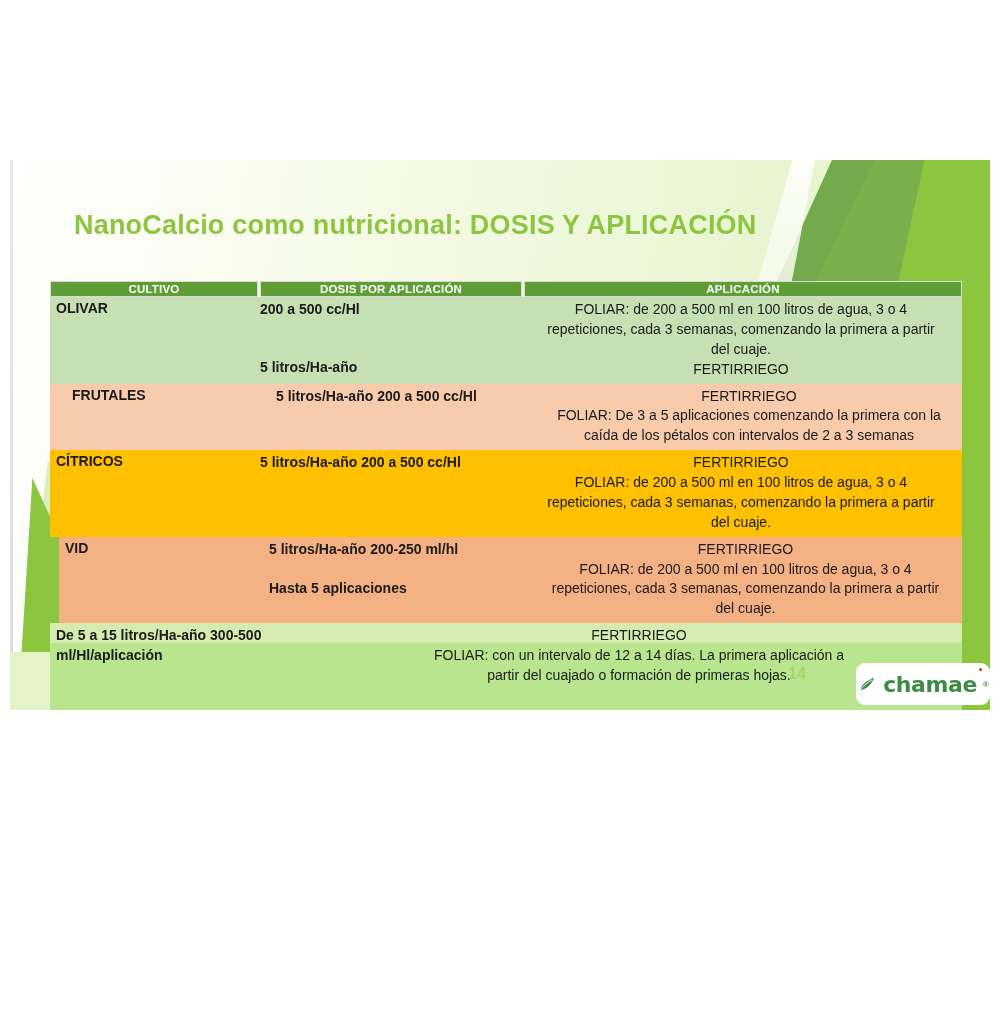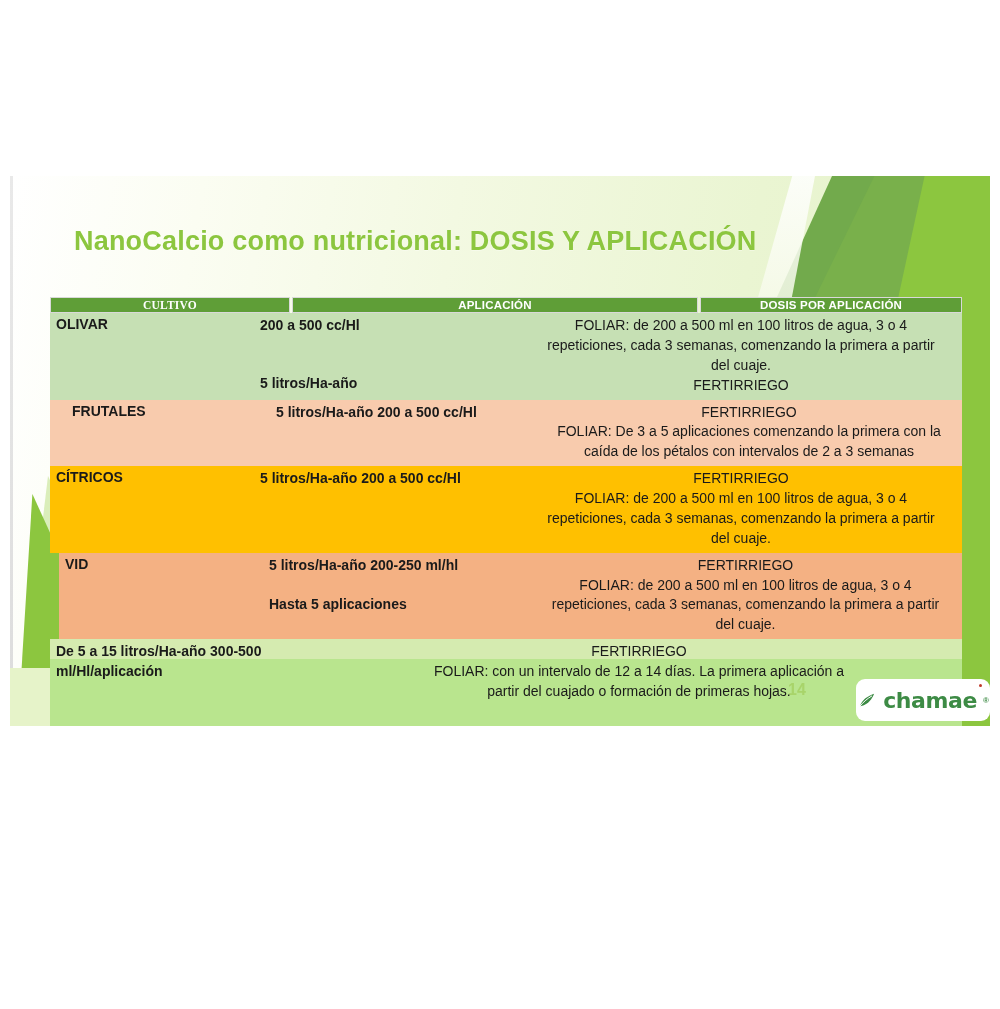"NanoCalcio como nutricional: DOSIS Y" .slide { top: 176px -> 160px }
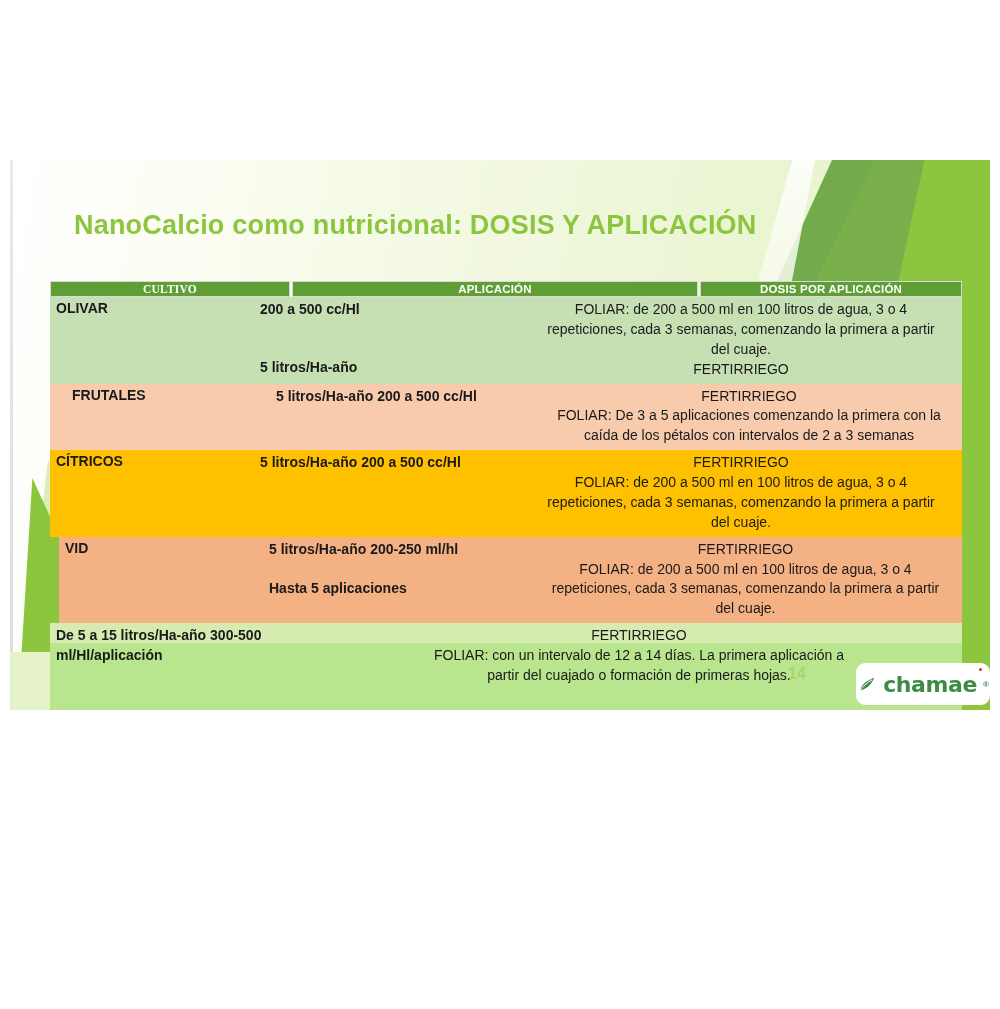"CULTIVO" .th.c1 { font-family: Liberation Serif, serif -> none; width: 240px -> 208px }
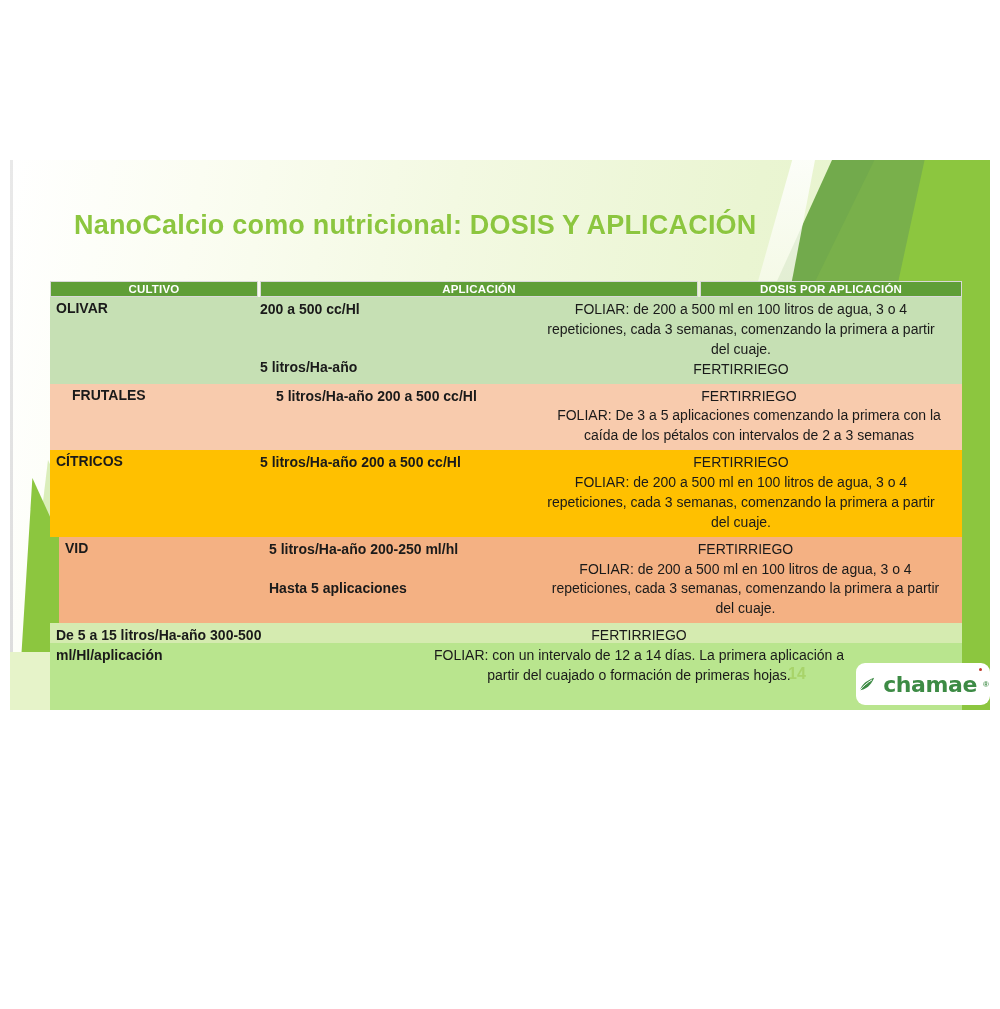"APLICACIÓN" div.th { order: before "DOSIS POR APLICACIÓN" -> after "DOSIS POR APLICACIÓN" }
